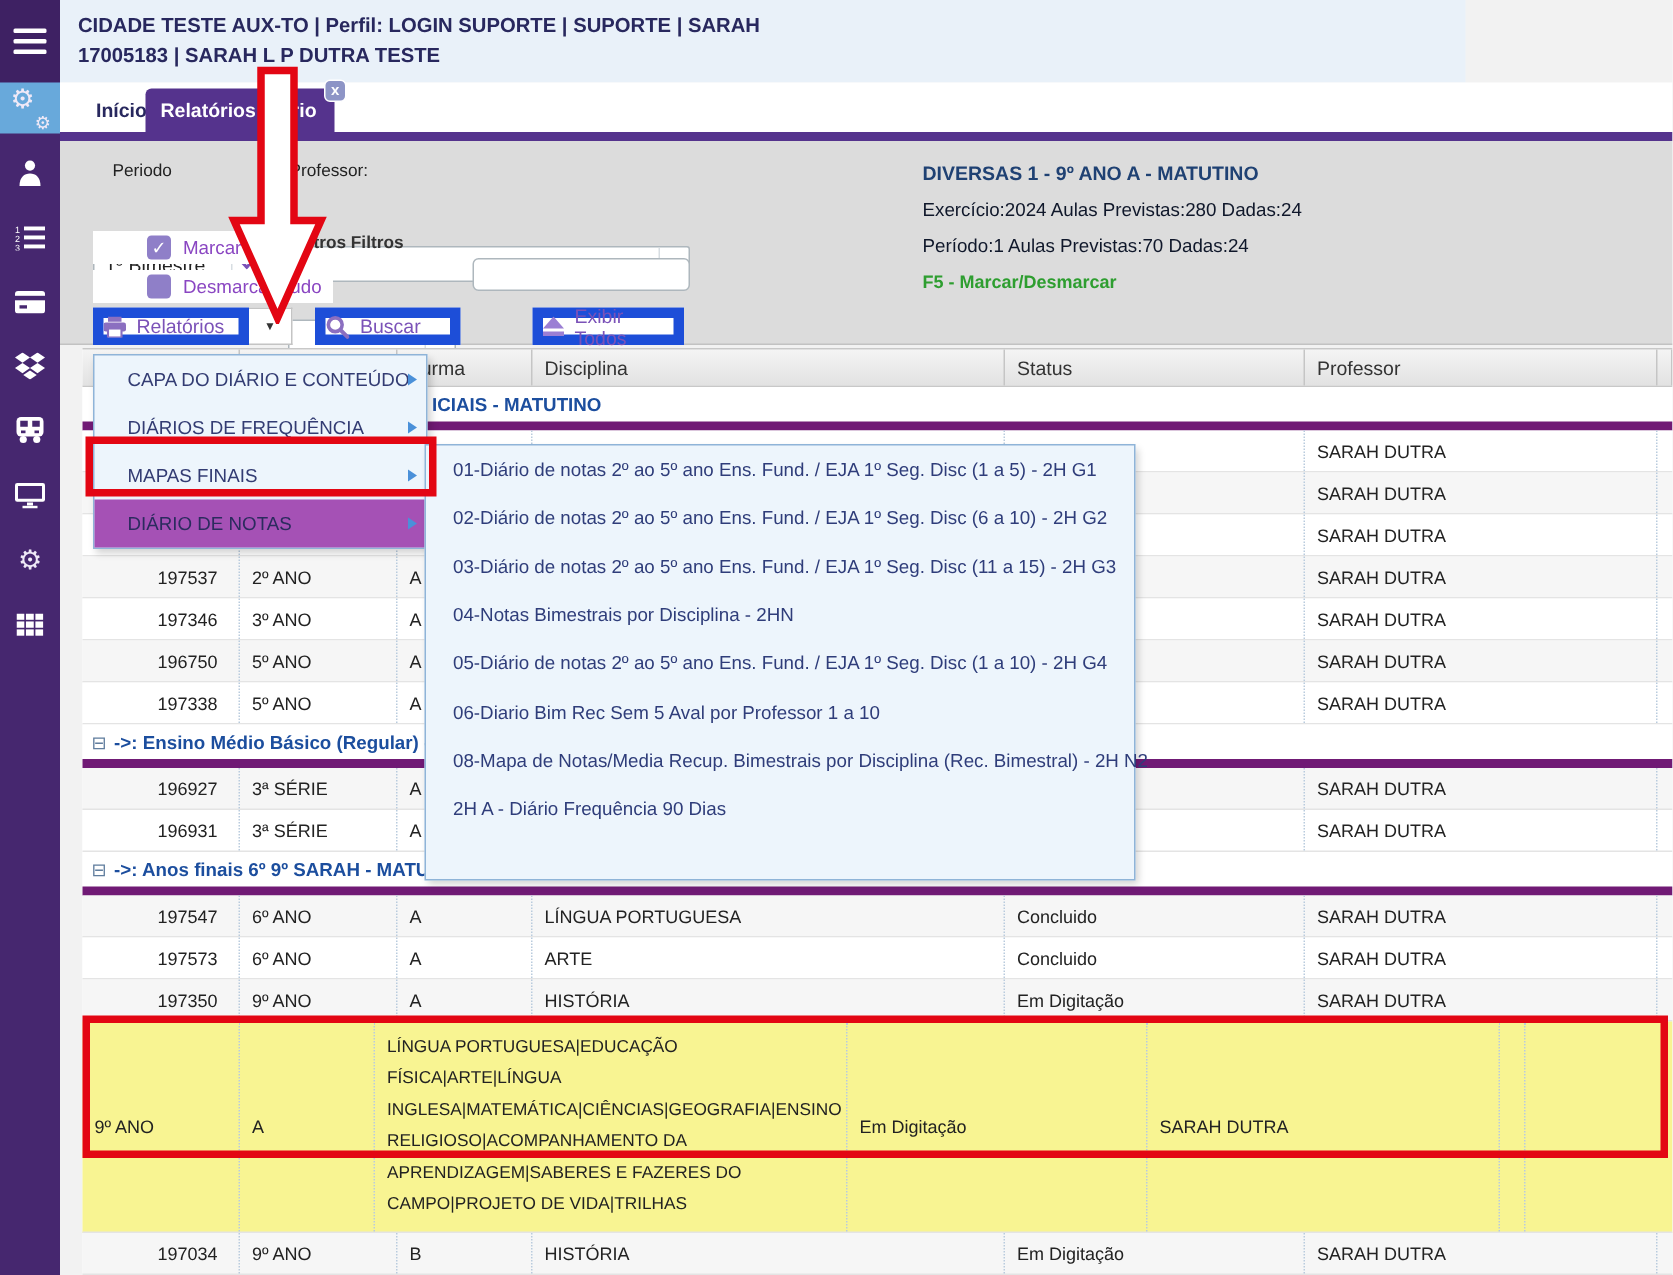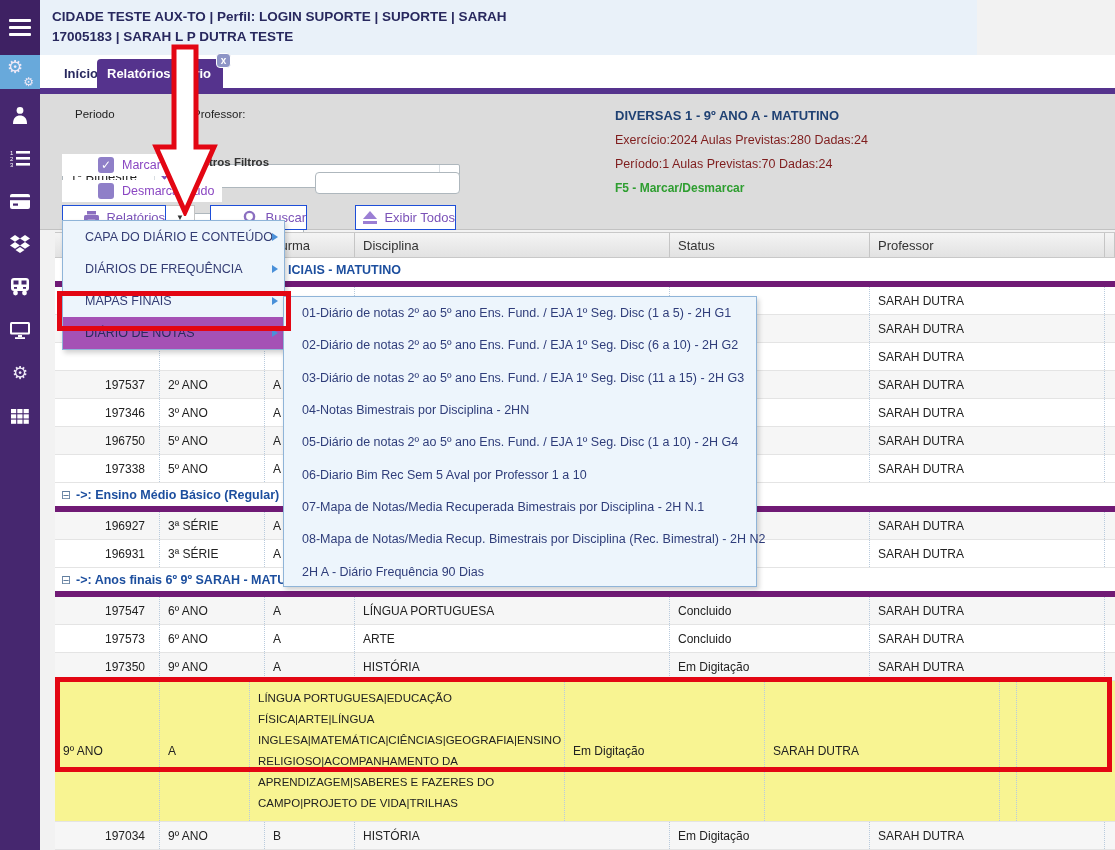"Exercício:2024 Aulas Previstas:280" .info .line { color: #7f1d1d -> #0f172a }
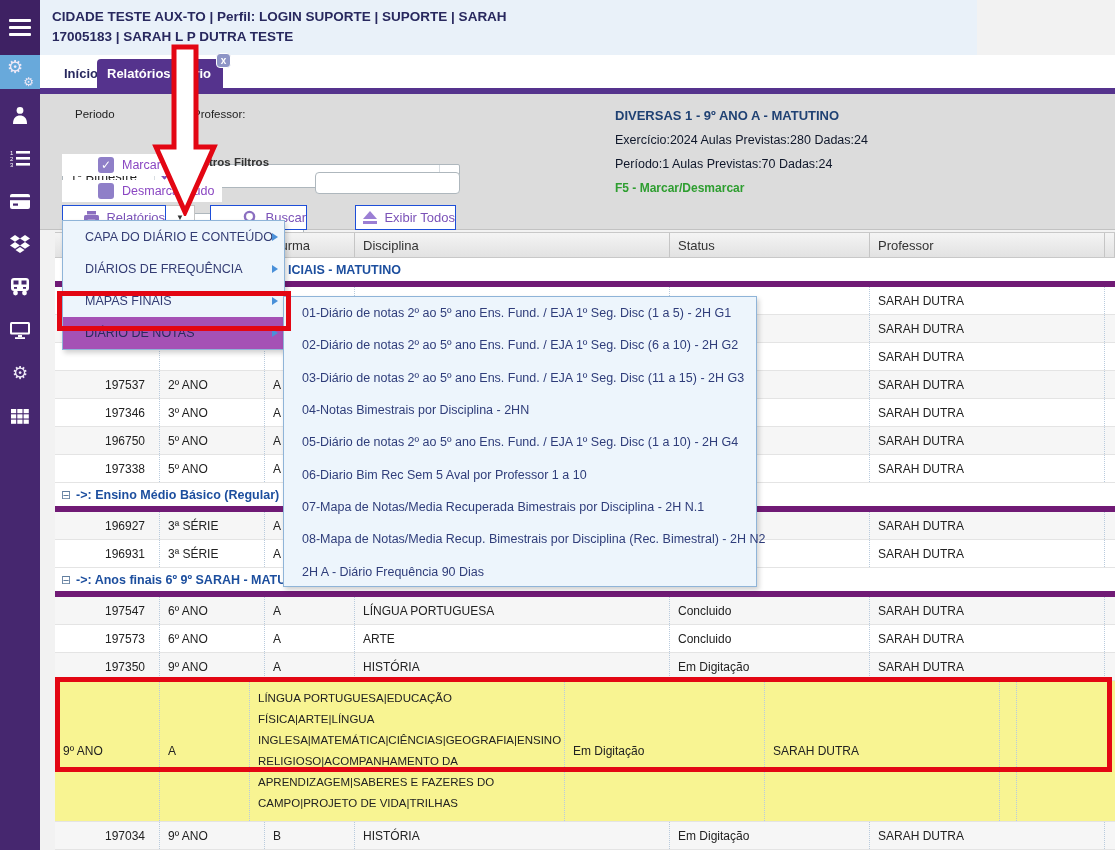"Relatórios" .btn { border: 1px solid #1d4ed8 -> 7px solid #1d4ed8; justify-content: flex-end -> flex-start }
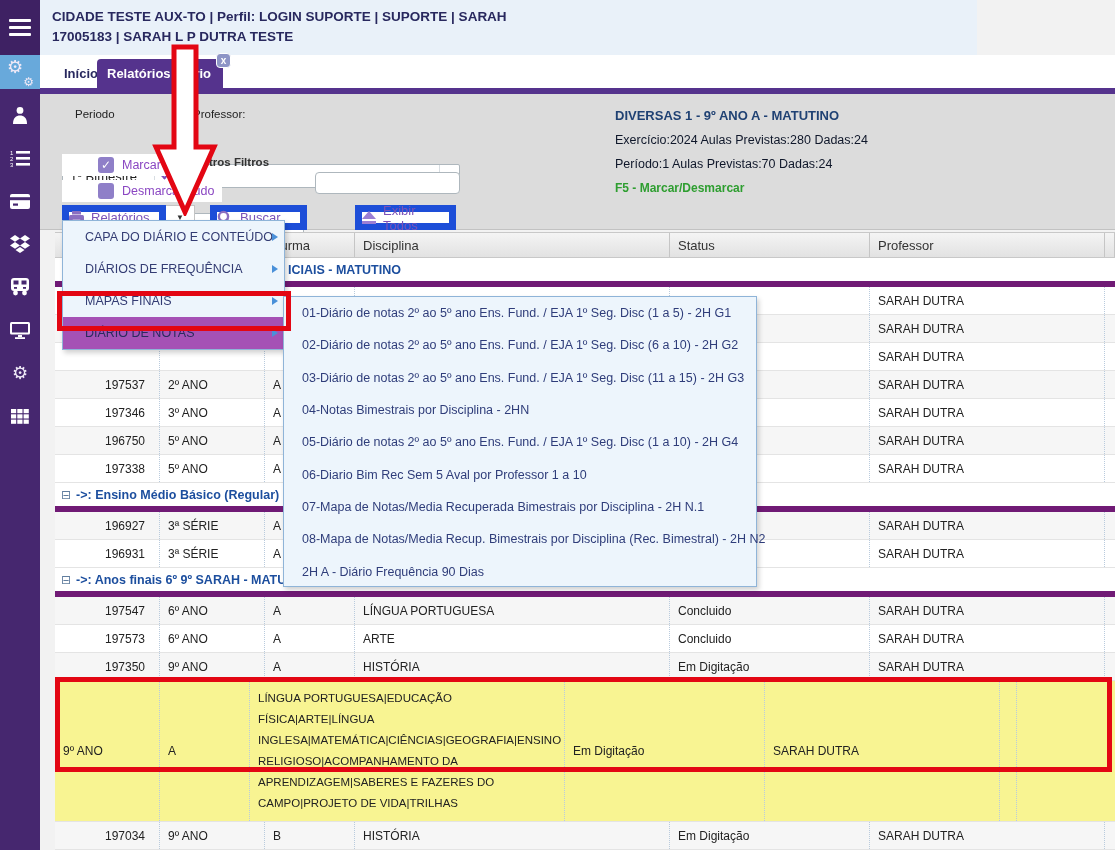"CAPA DO DIÁRIO E CONTEÚDO" .dmenu { top: 220px -> 236px }
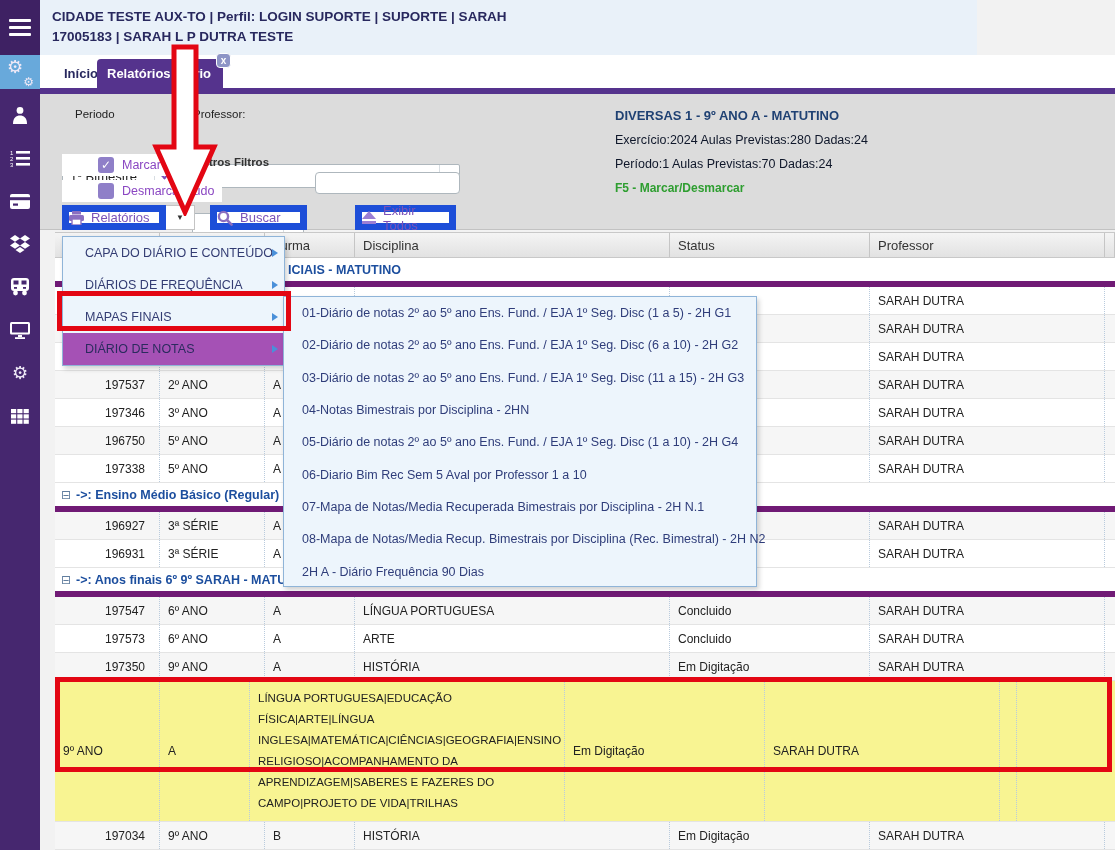"07-Mapa de Notas/Media Recuperada" div.smenu-item { html: <div>07-Mapa de Notas/Media Recuperada Bimestrais por Disciplina - 2H N.1</div> -> none }
